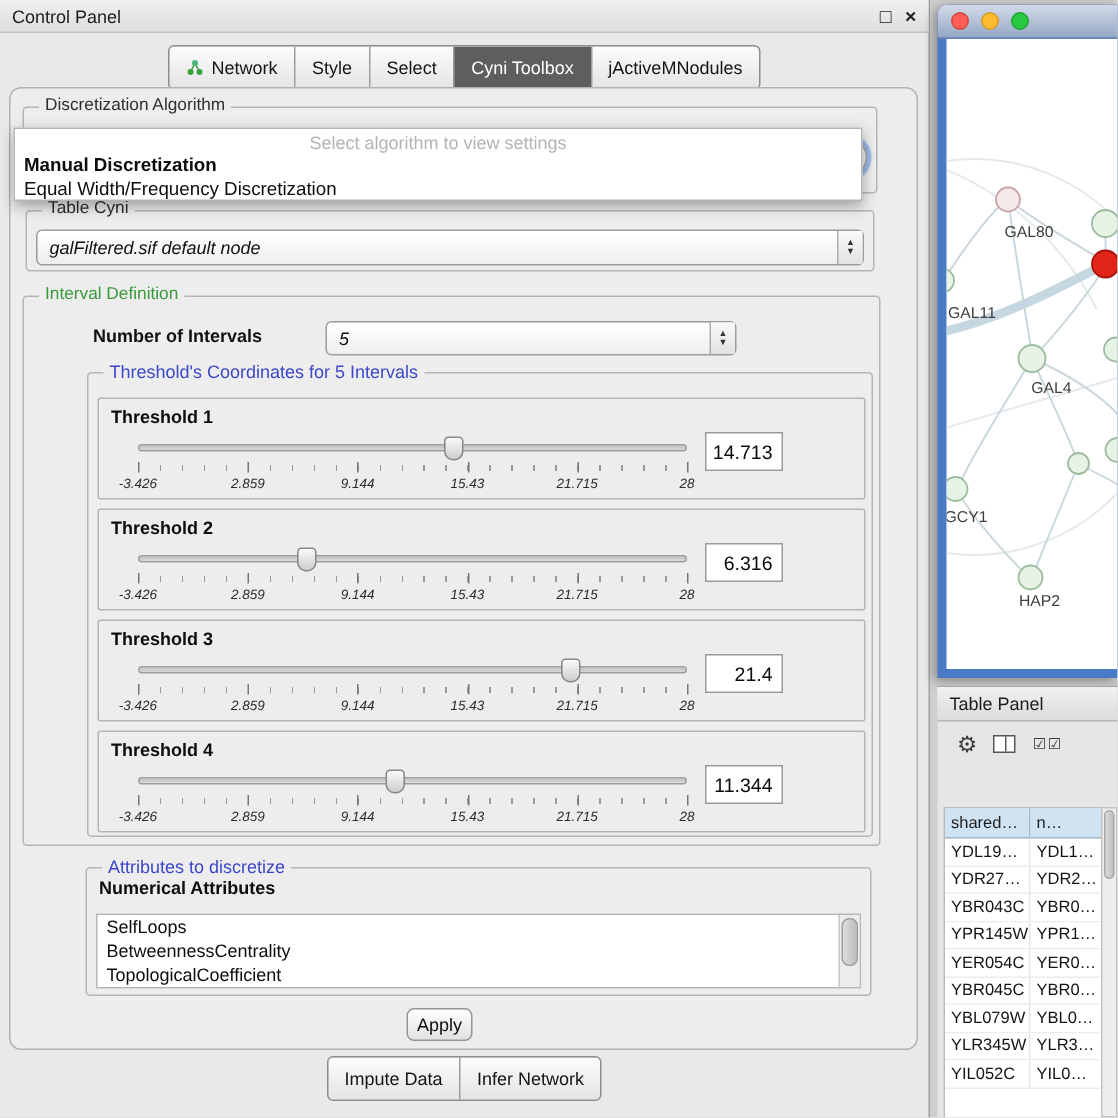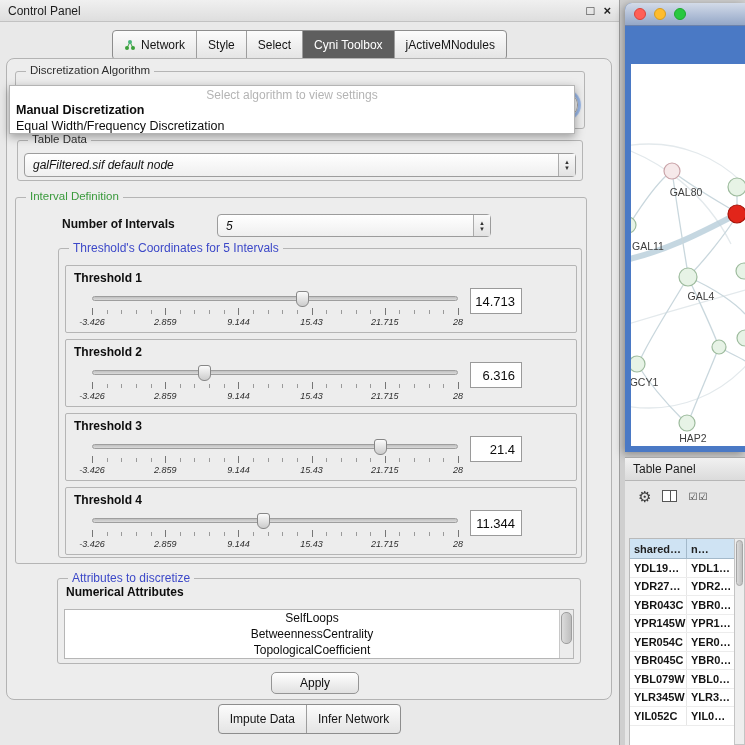"Table Data" span.group-legend { text: Data -> Cyni }
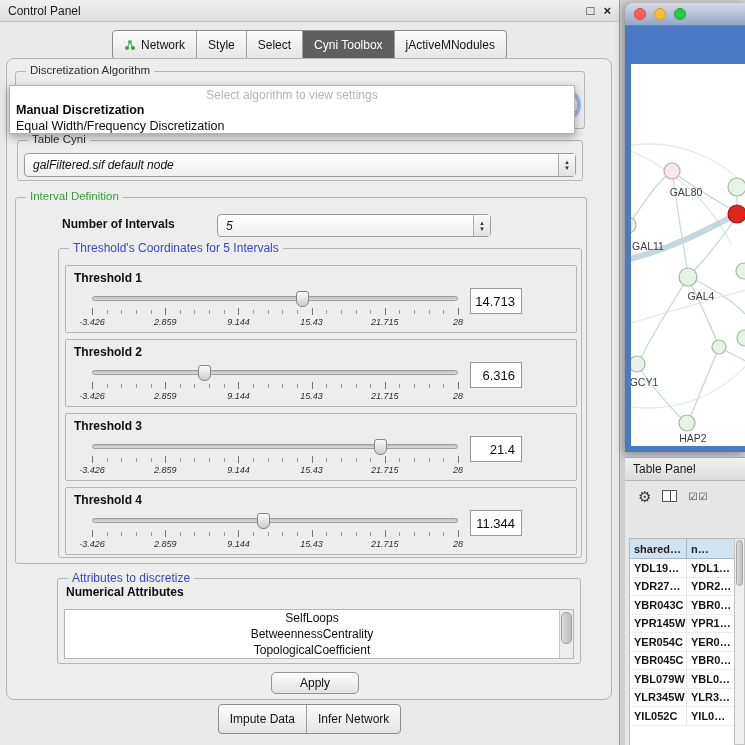"GAL80" .net-canvas { margin-top: 38px -> none }
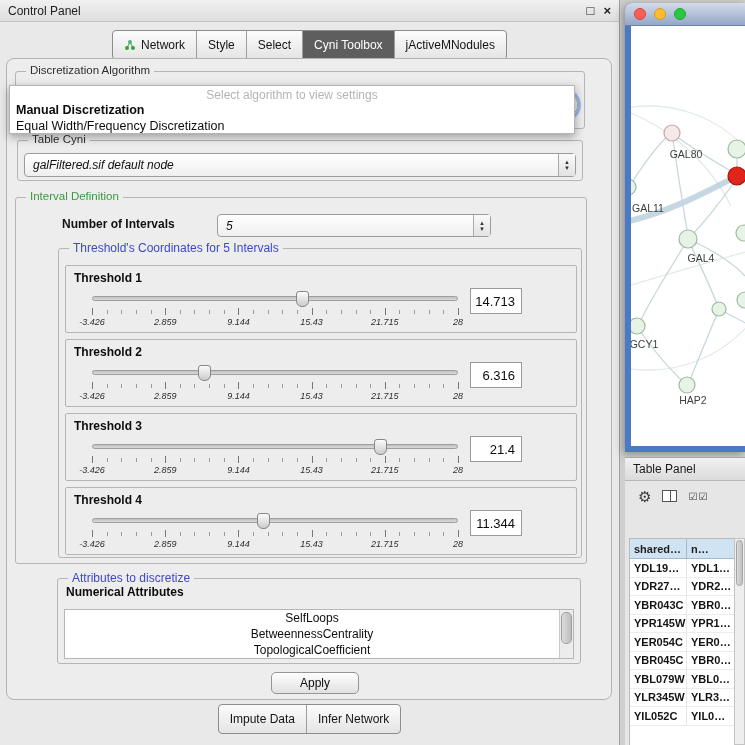"shared…" .tp-table { font-weight: bold -> none }
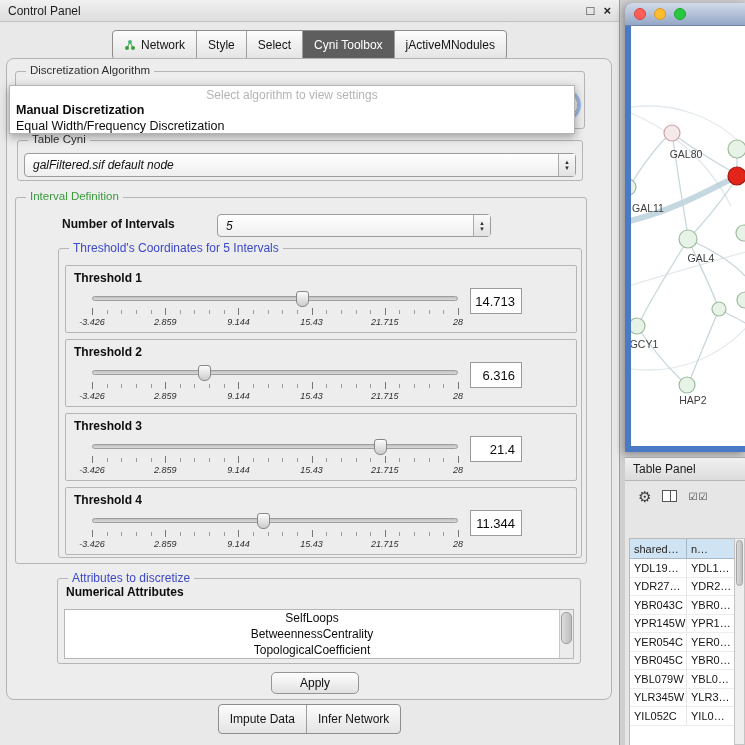"SelfLoops" .list-item { text-align: center -> none }
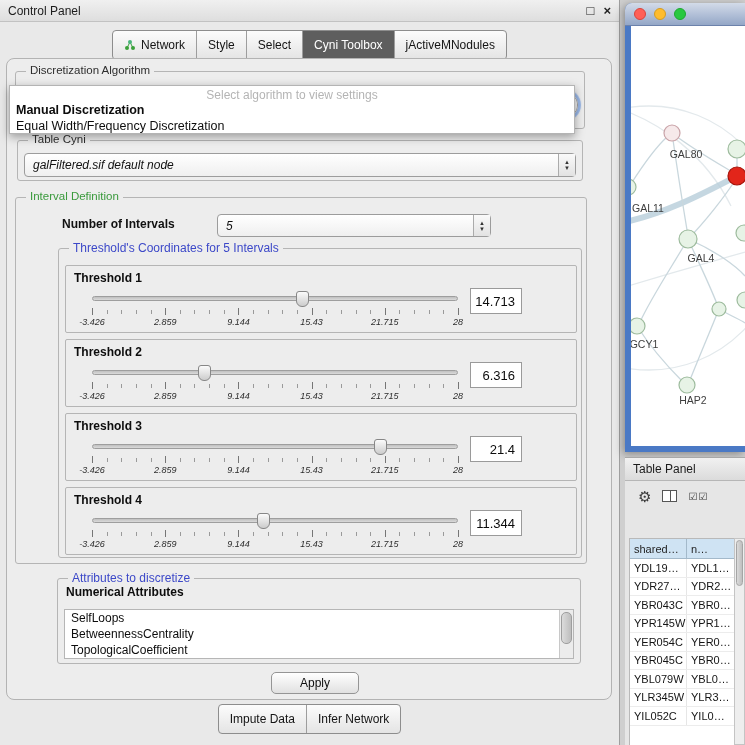"Apply" .apply-btn { width: 88px -> 44px }
